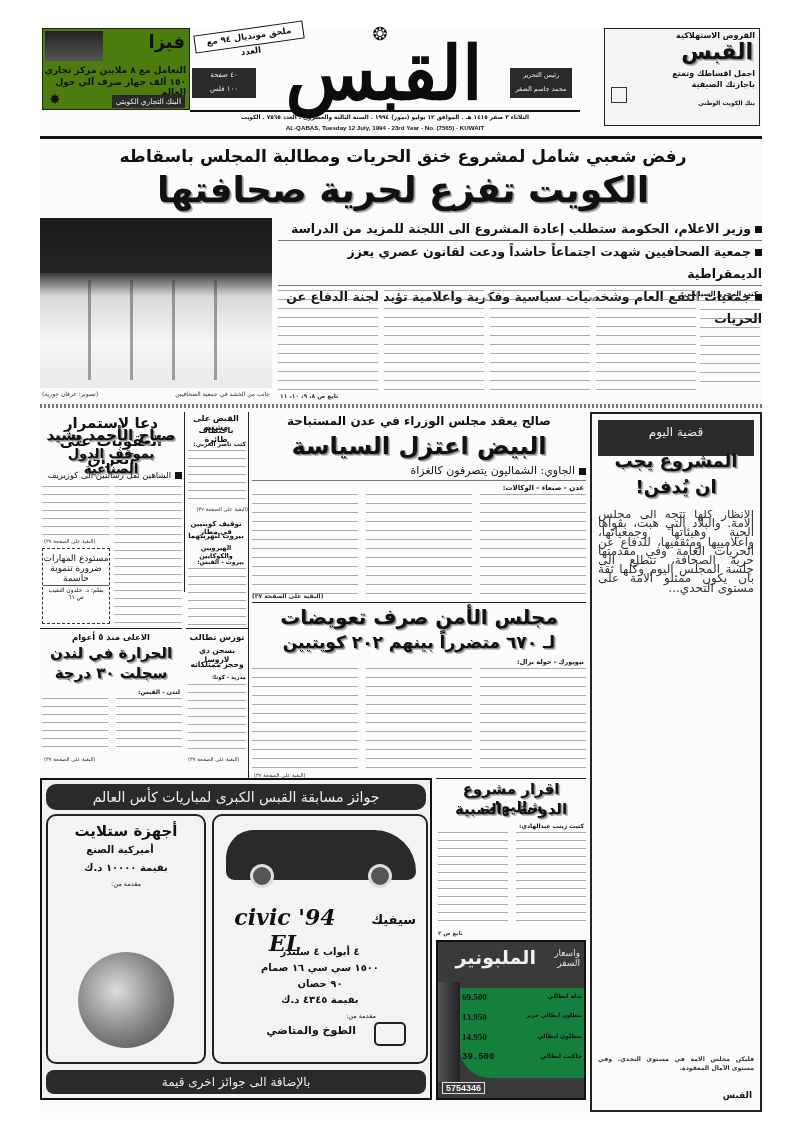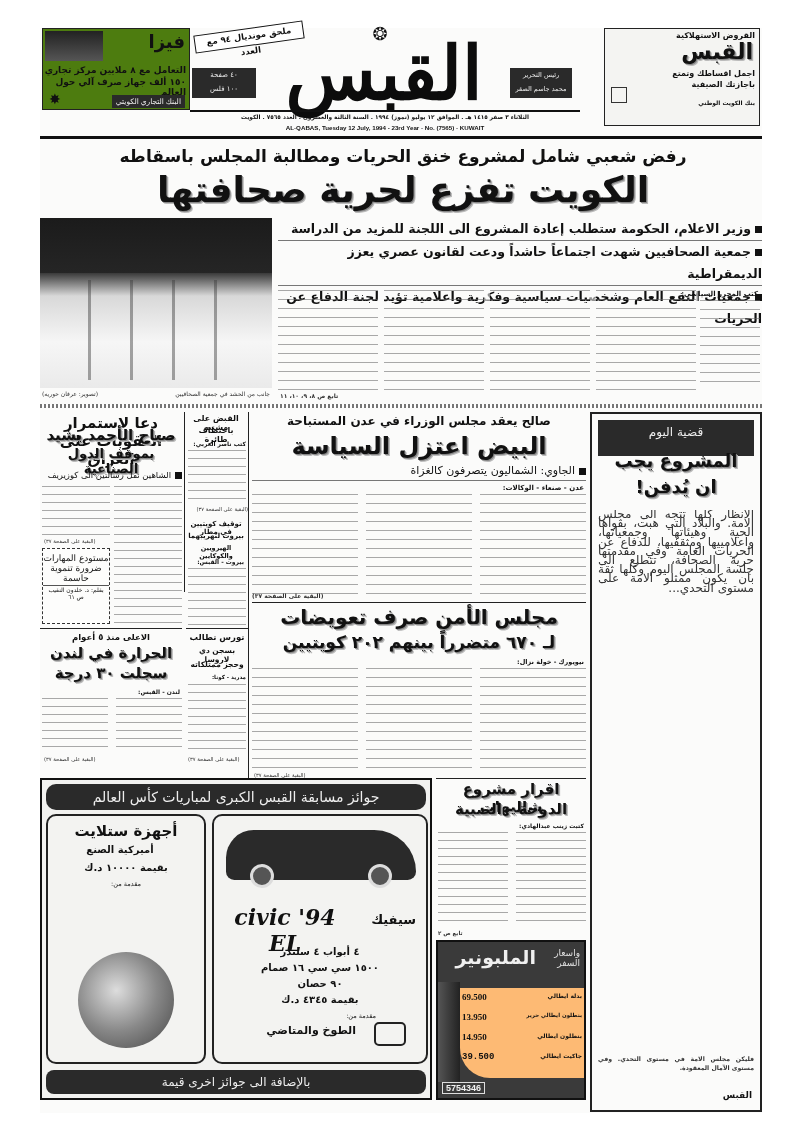"69.500" div.abs { background: #fdba74 -> #15803d }
